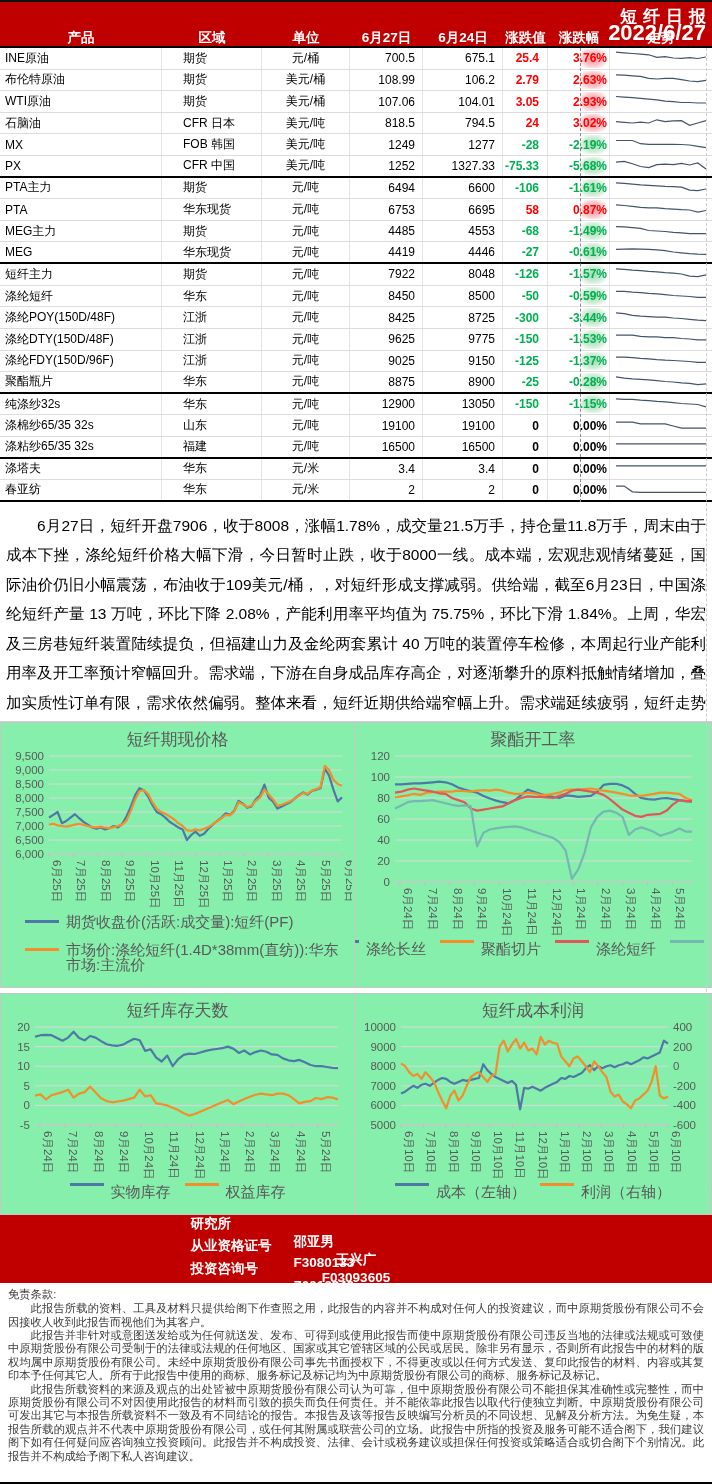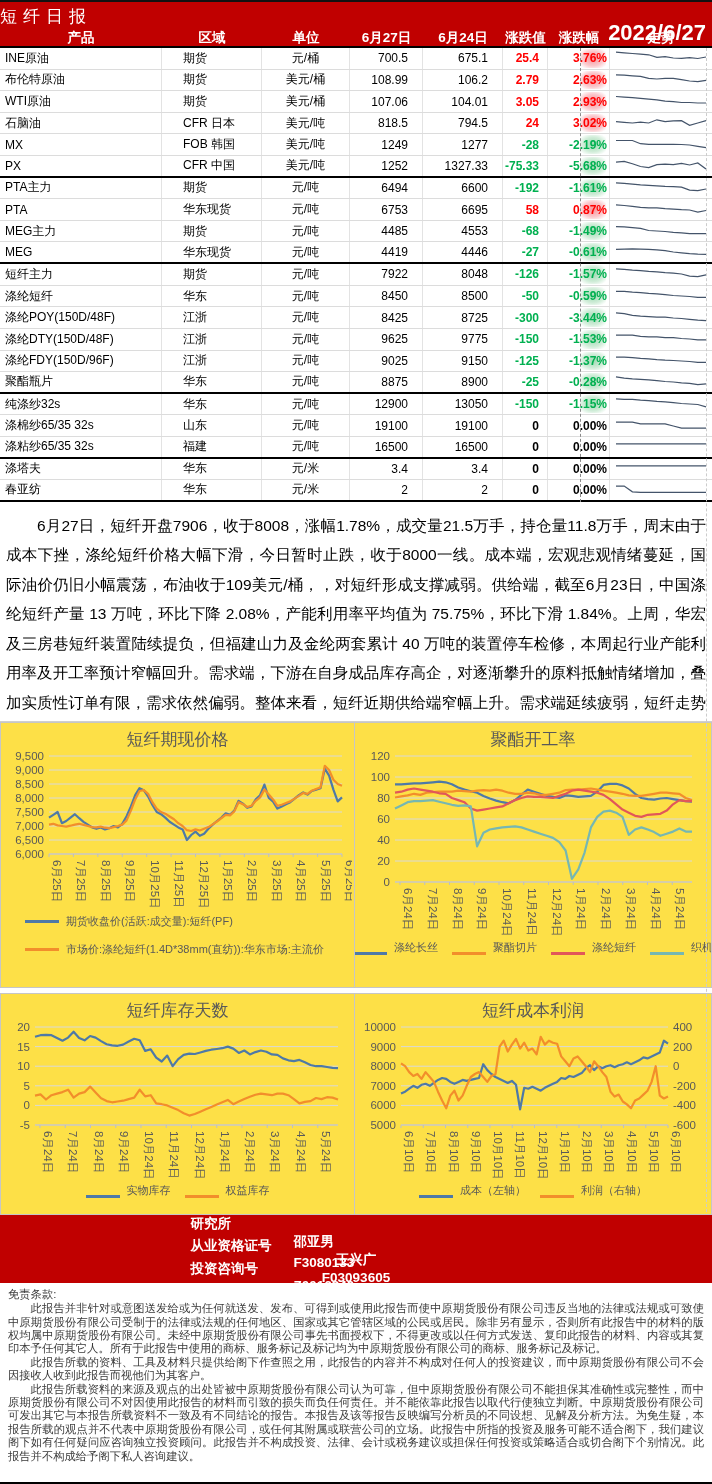"短纤日报" .titlebar .rtitle { font-weight: normal -> bold; text-align: left -> right }
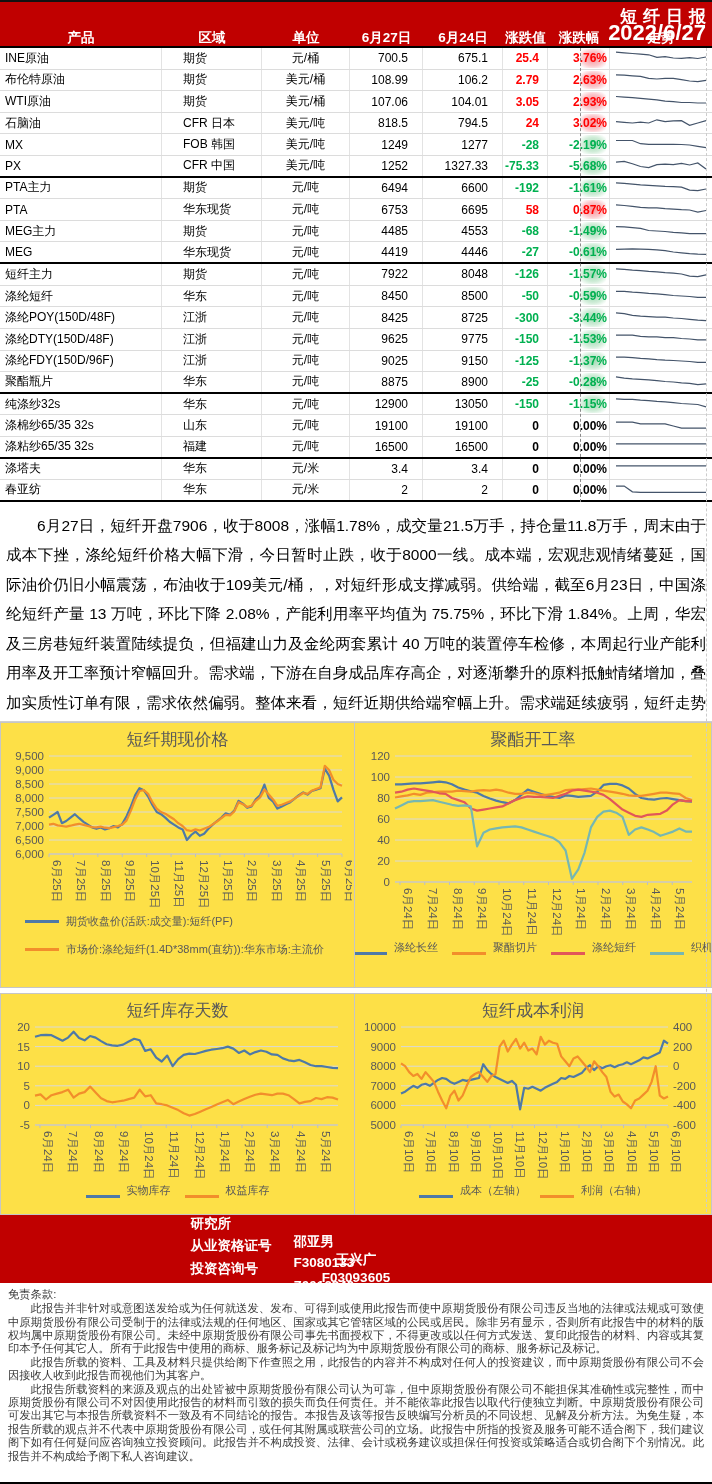"700.5" .num { padding-right: 14px -> 7px }
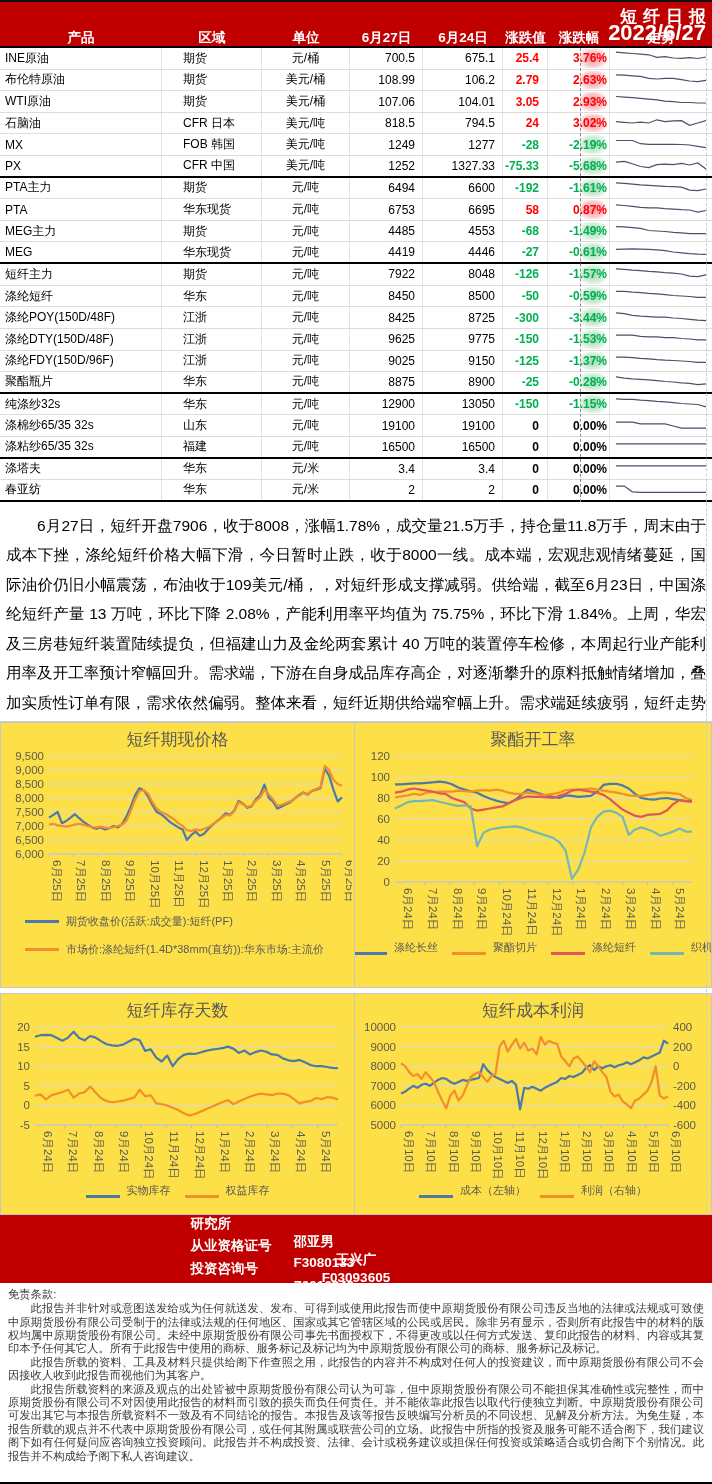"-192" div.cell { text: -192 -> -106 }
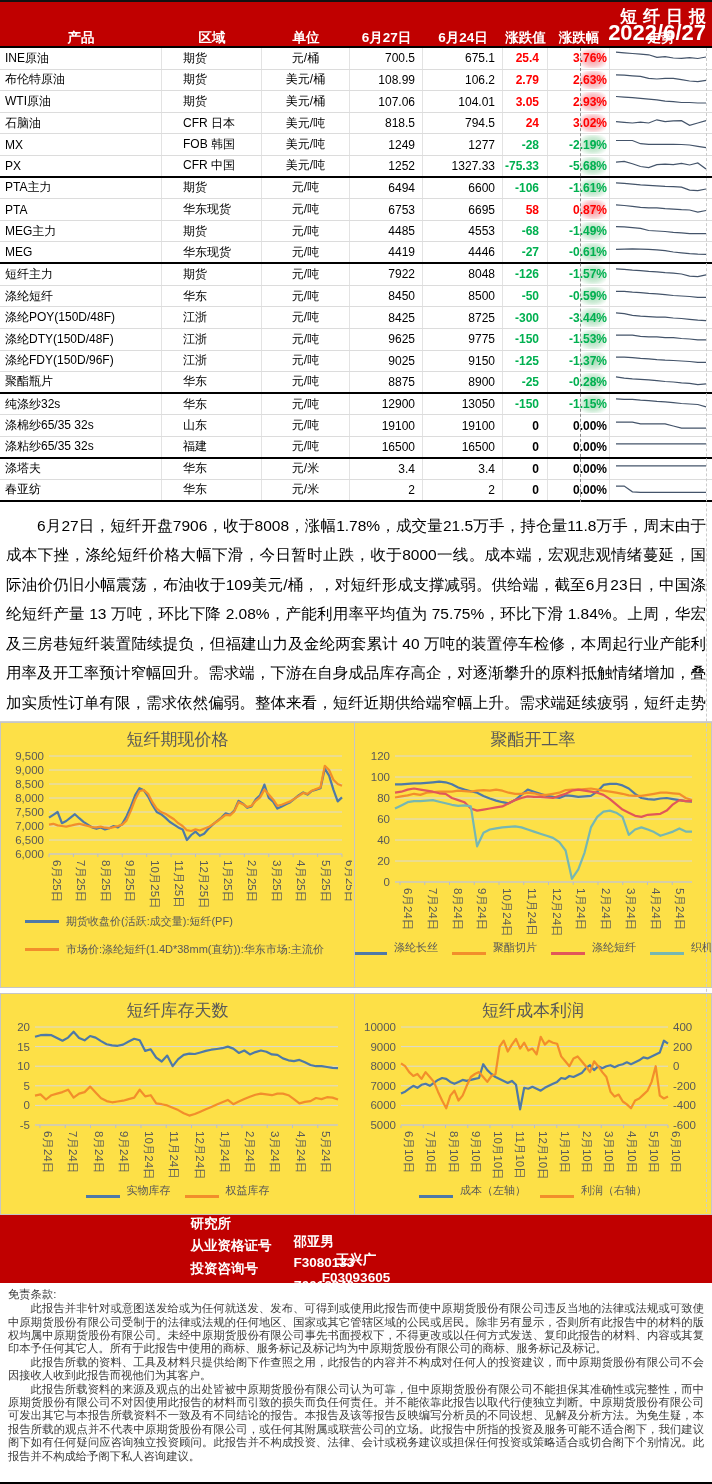"短纤期现价格" .cbox { background: #fde047 -> #86efac }
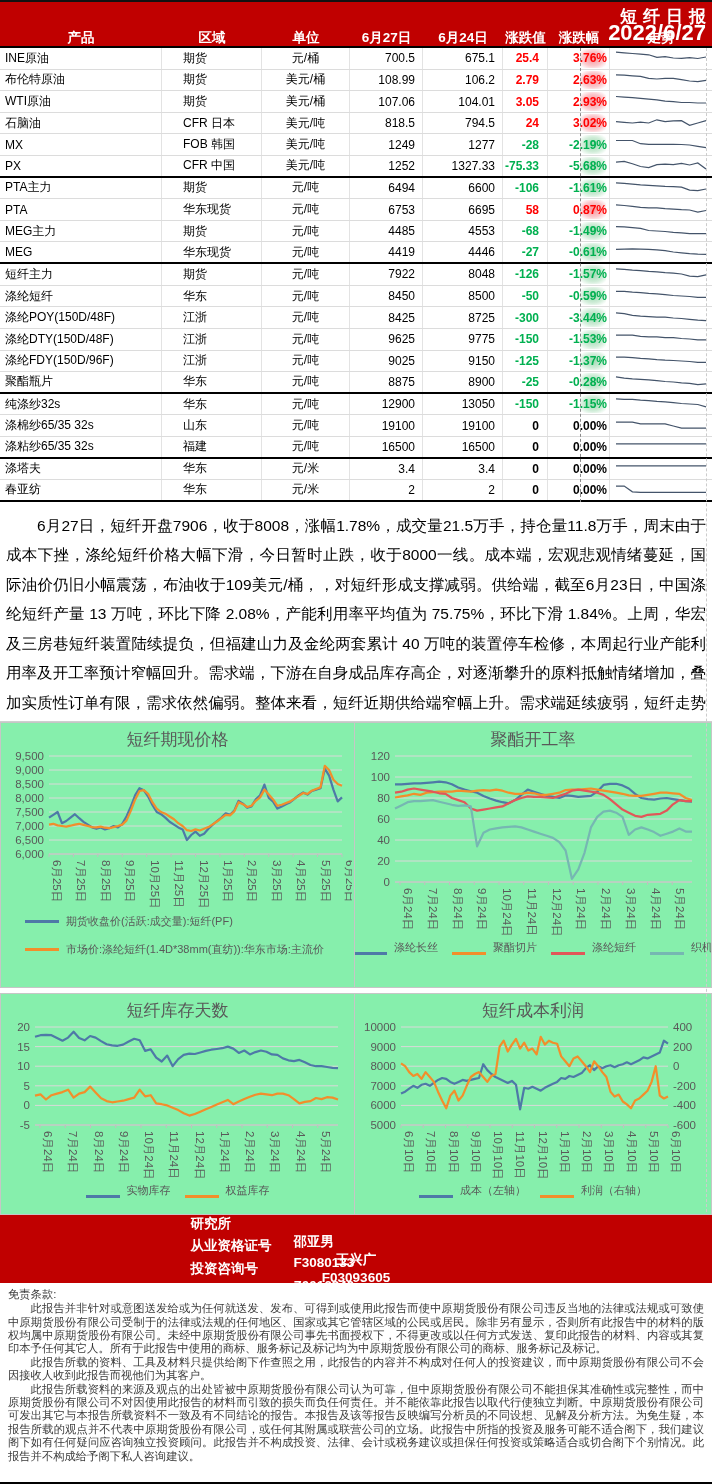"期货收盘价(活跃:成交量):短纤(PF)" .legend { font-size: 11px -> 15px }
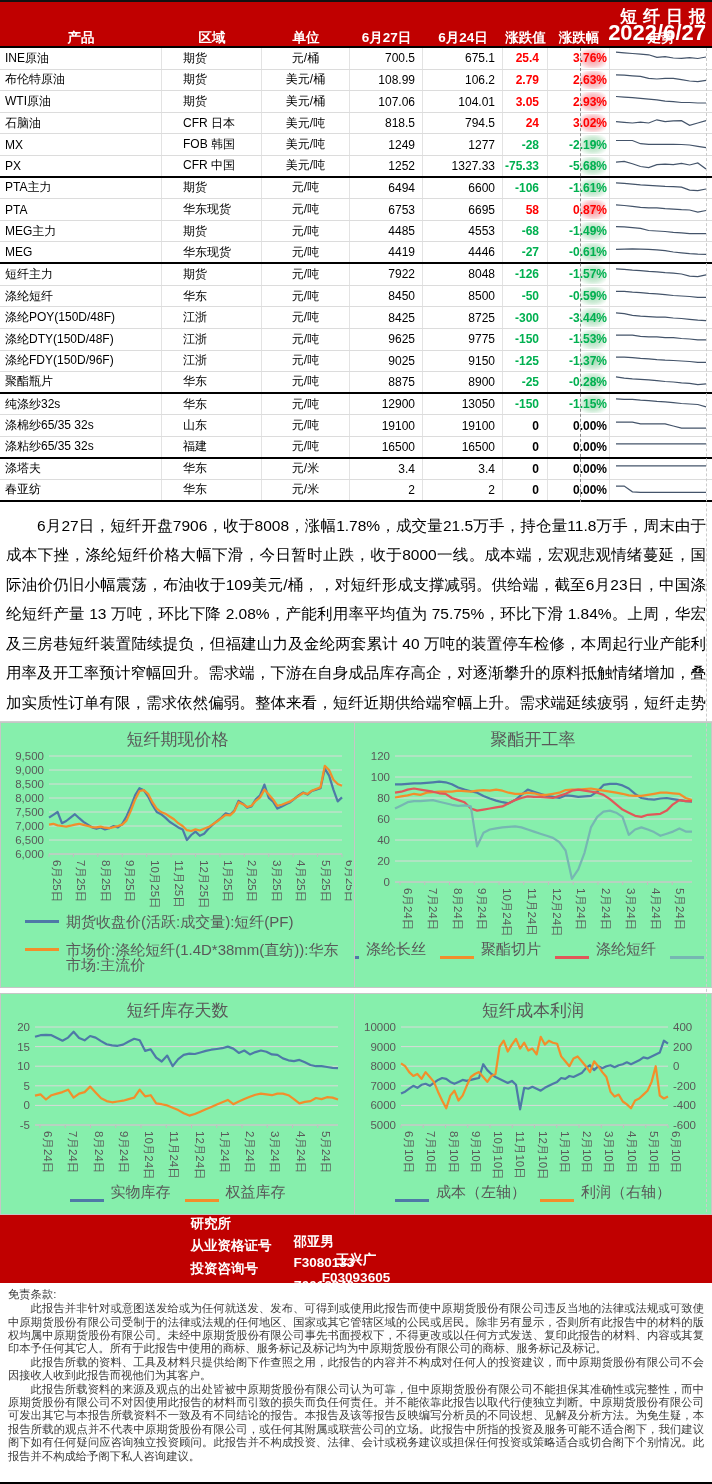"涤纶长丝" .legend .litem { align-items: flex-end -> flex-start }
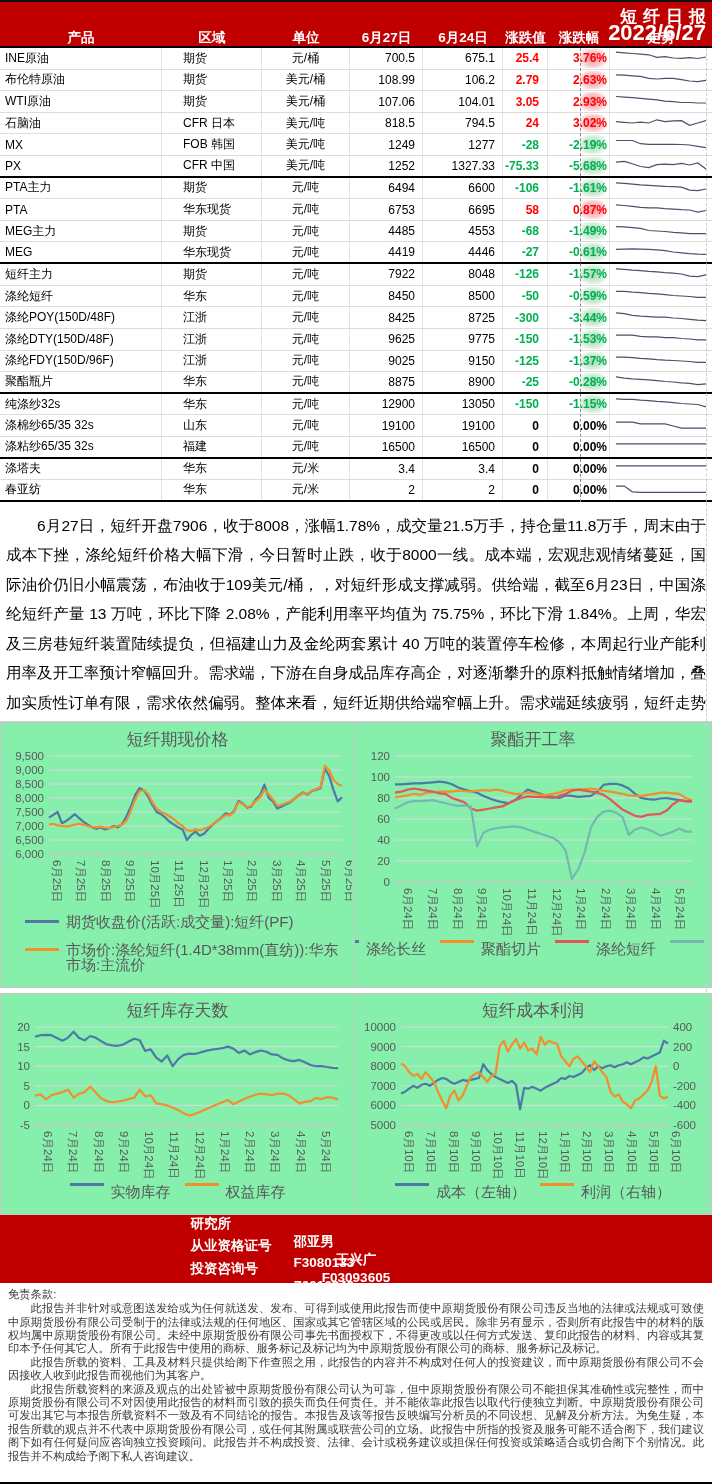"此报告并非针对或意图送发给或为任何就送发、发布、可得到或使用此报告而使中原期货股" p { order: before "此报告所载的资料、工具及材料只提供给阁下作查照之用，此报告的内容并不构成对任何人" -> after "此报告所载的资料、工具及材料只提供给阁下作查照之用，此报告的内容并不构成对任何人" }
